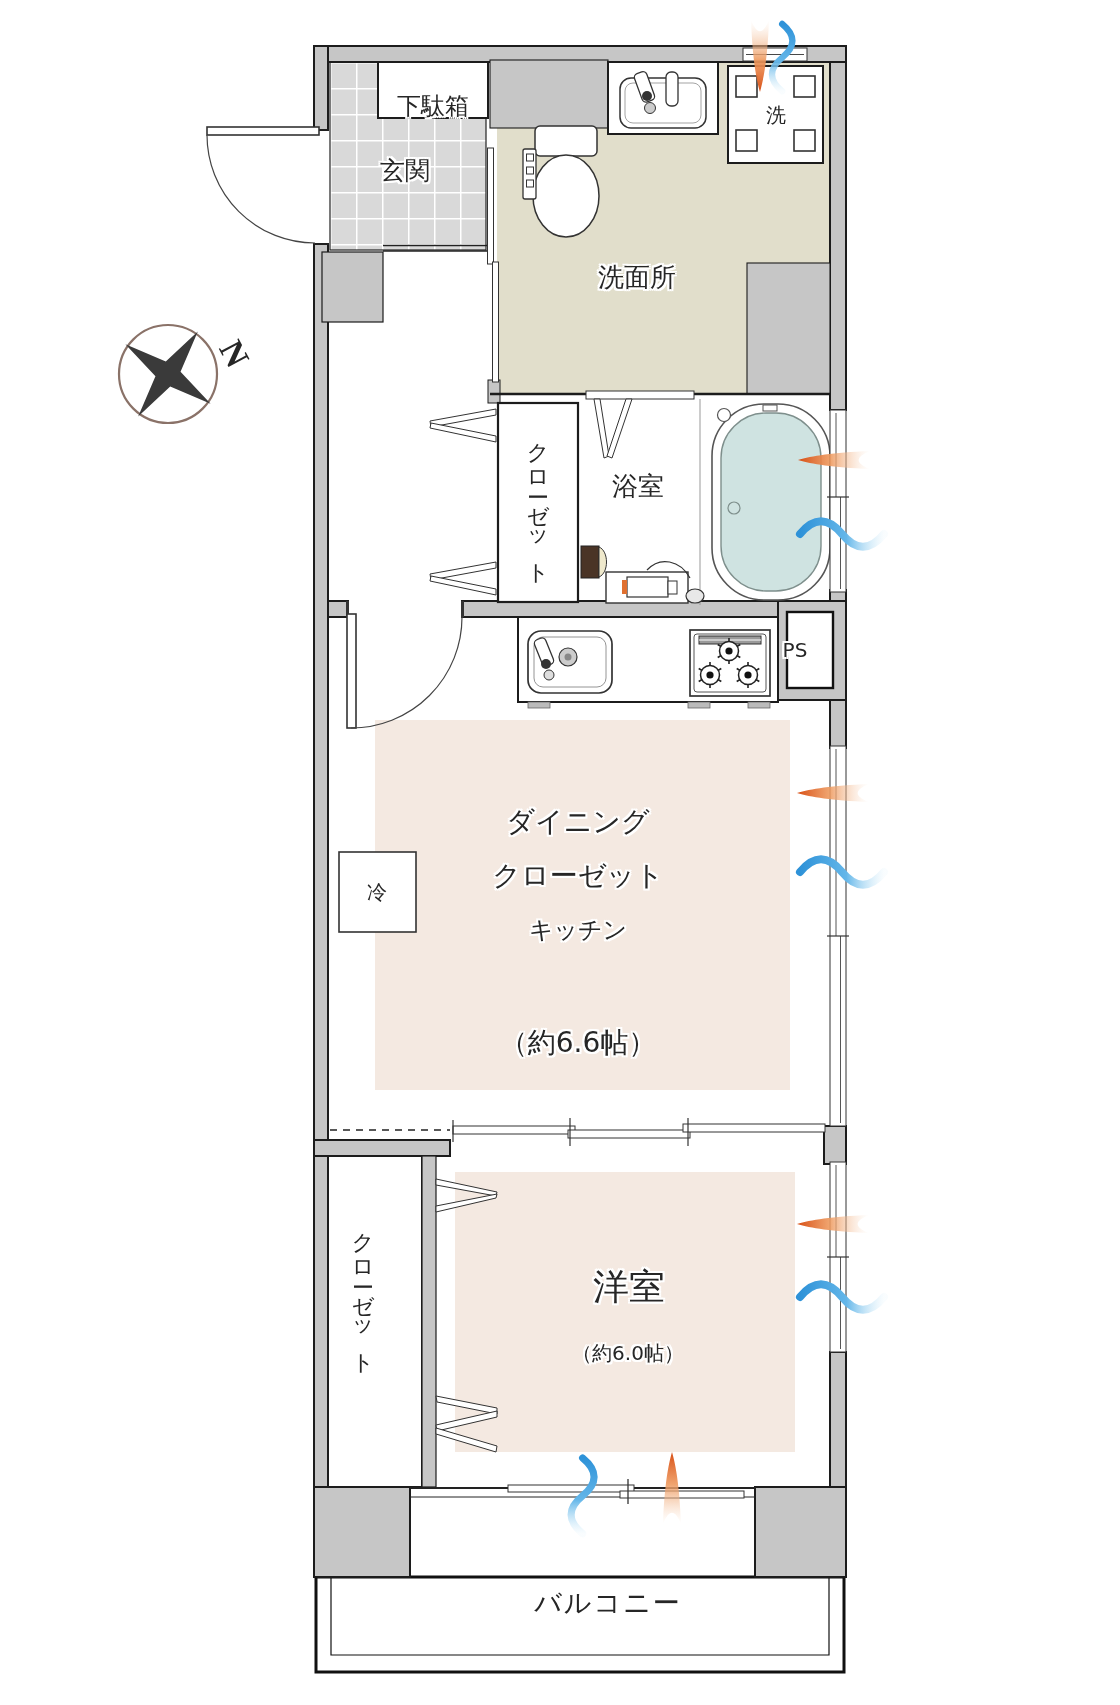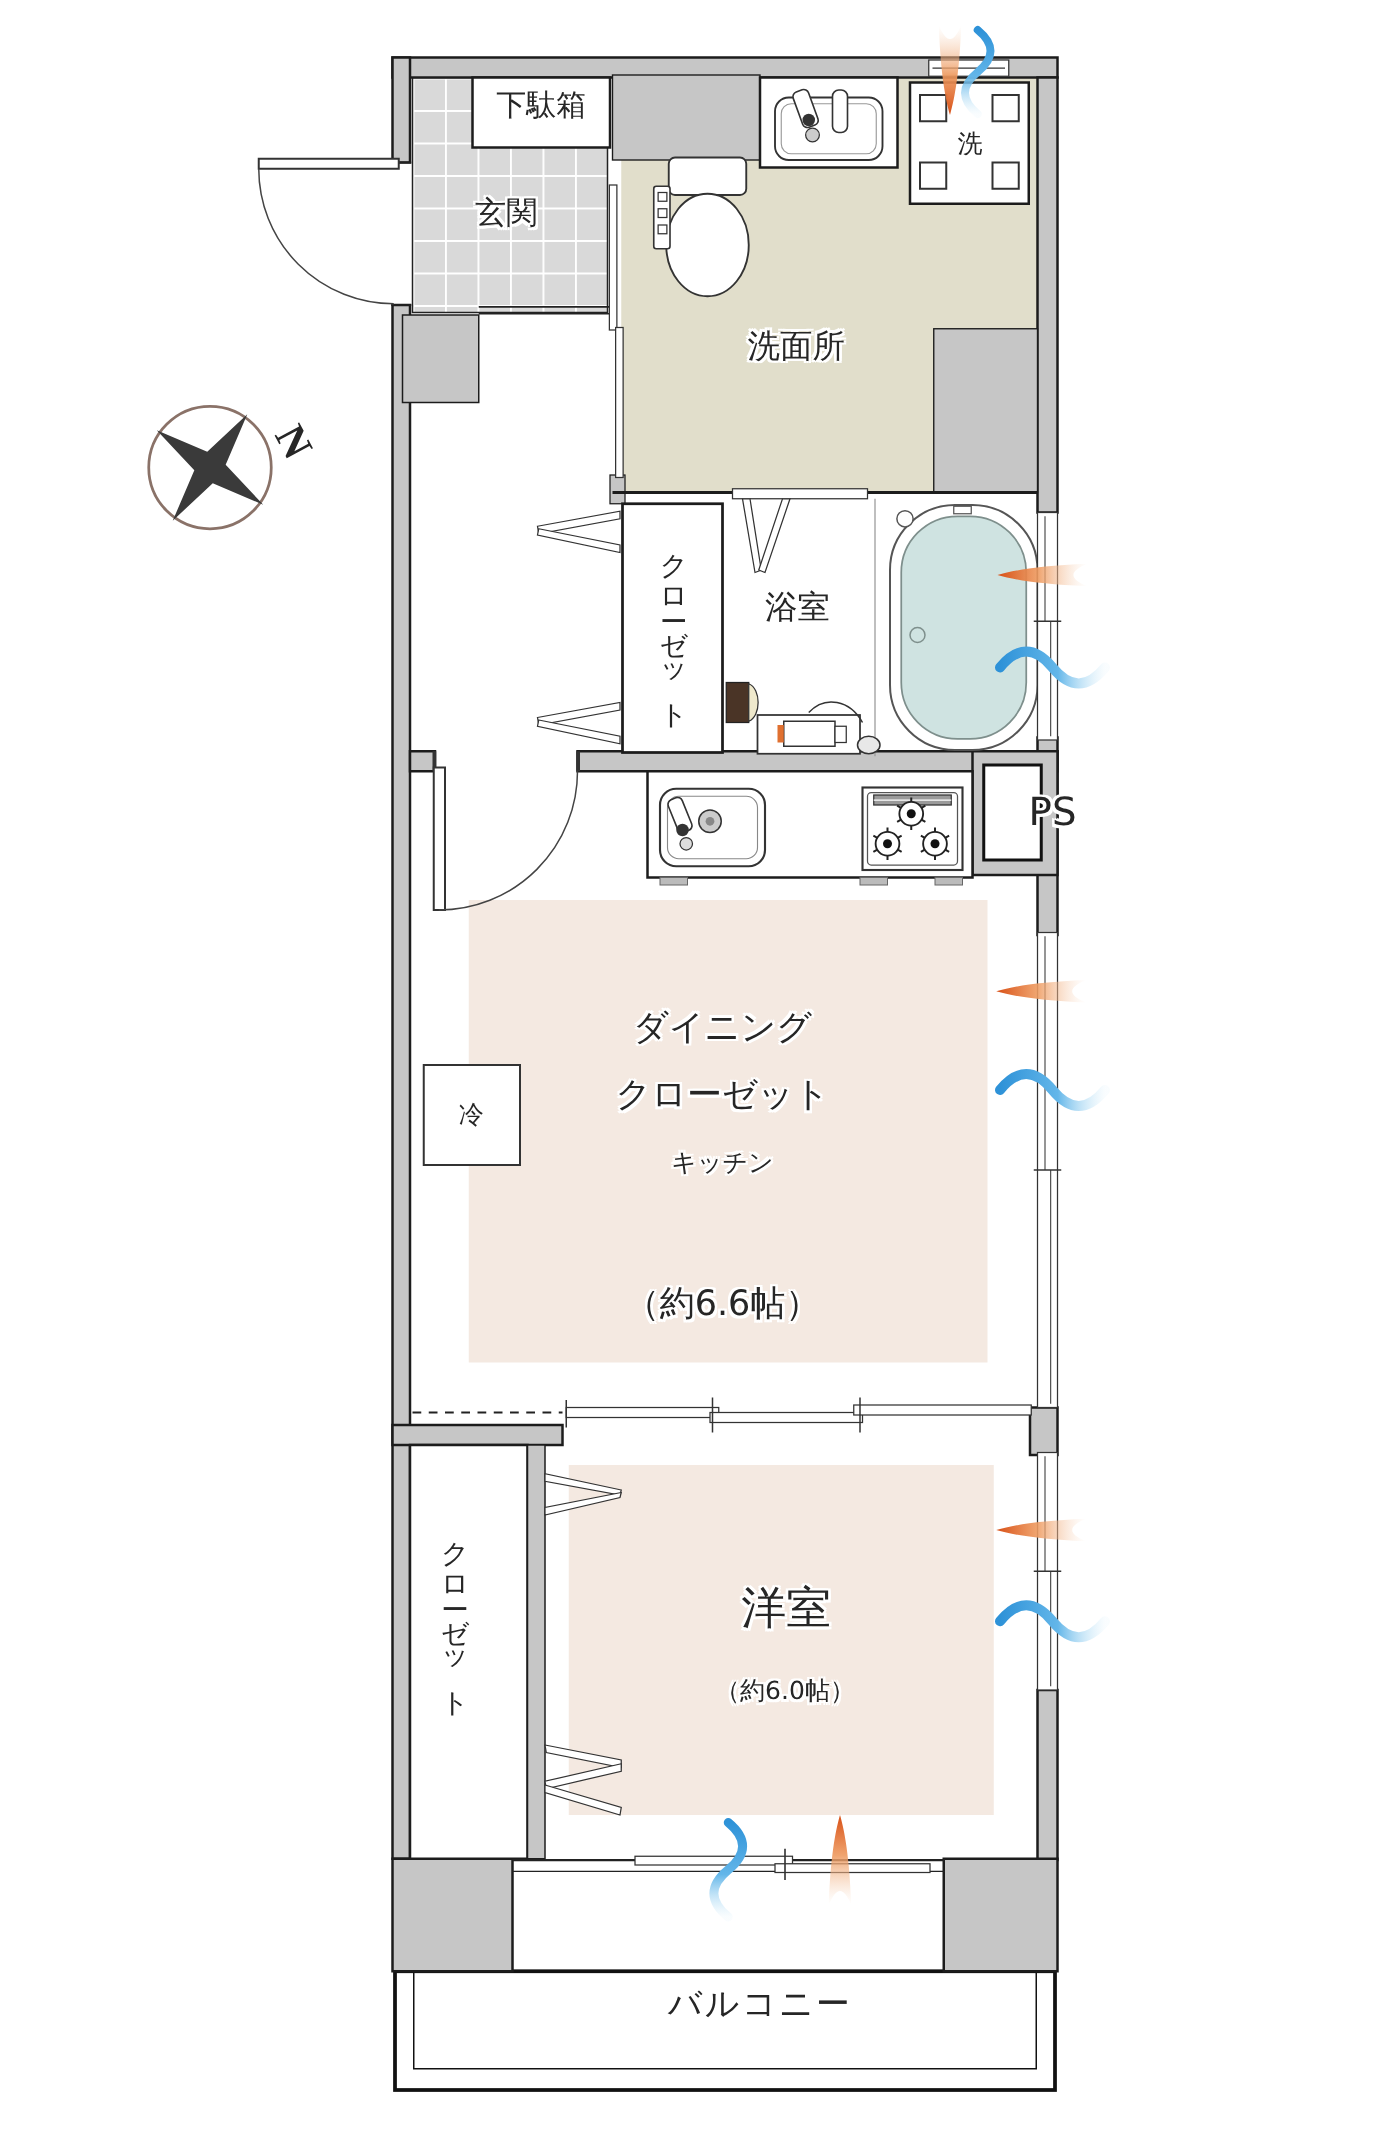"下駄箱" div.lbl { top: 84px -> 106px }
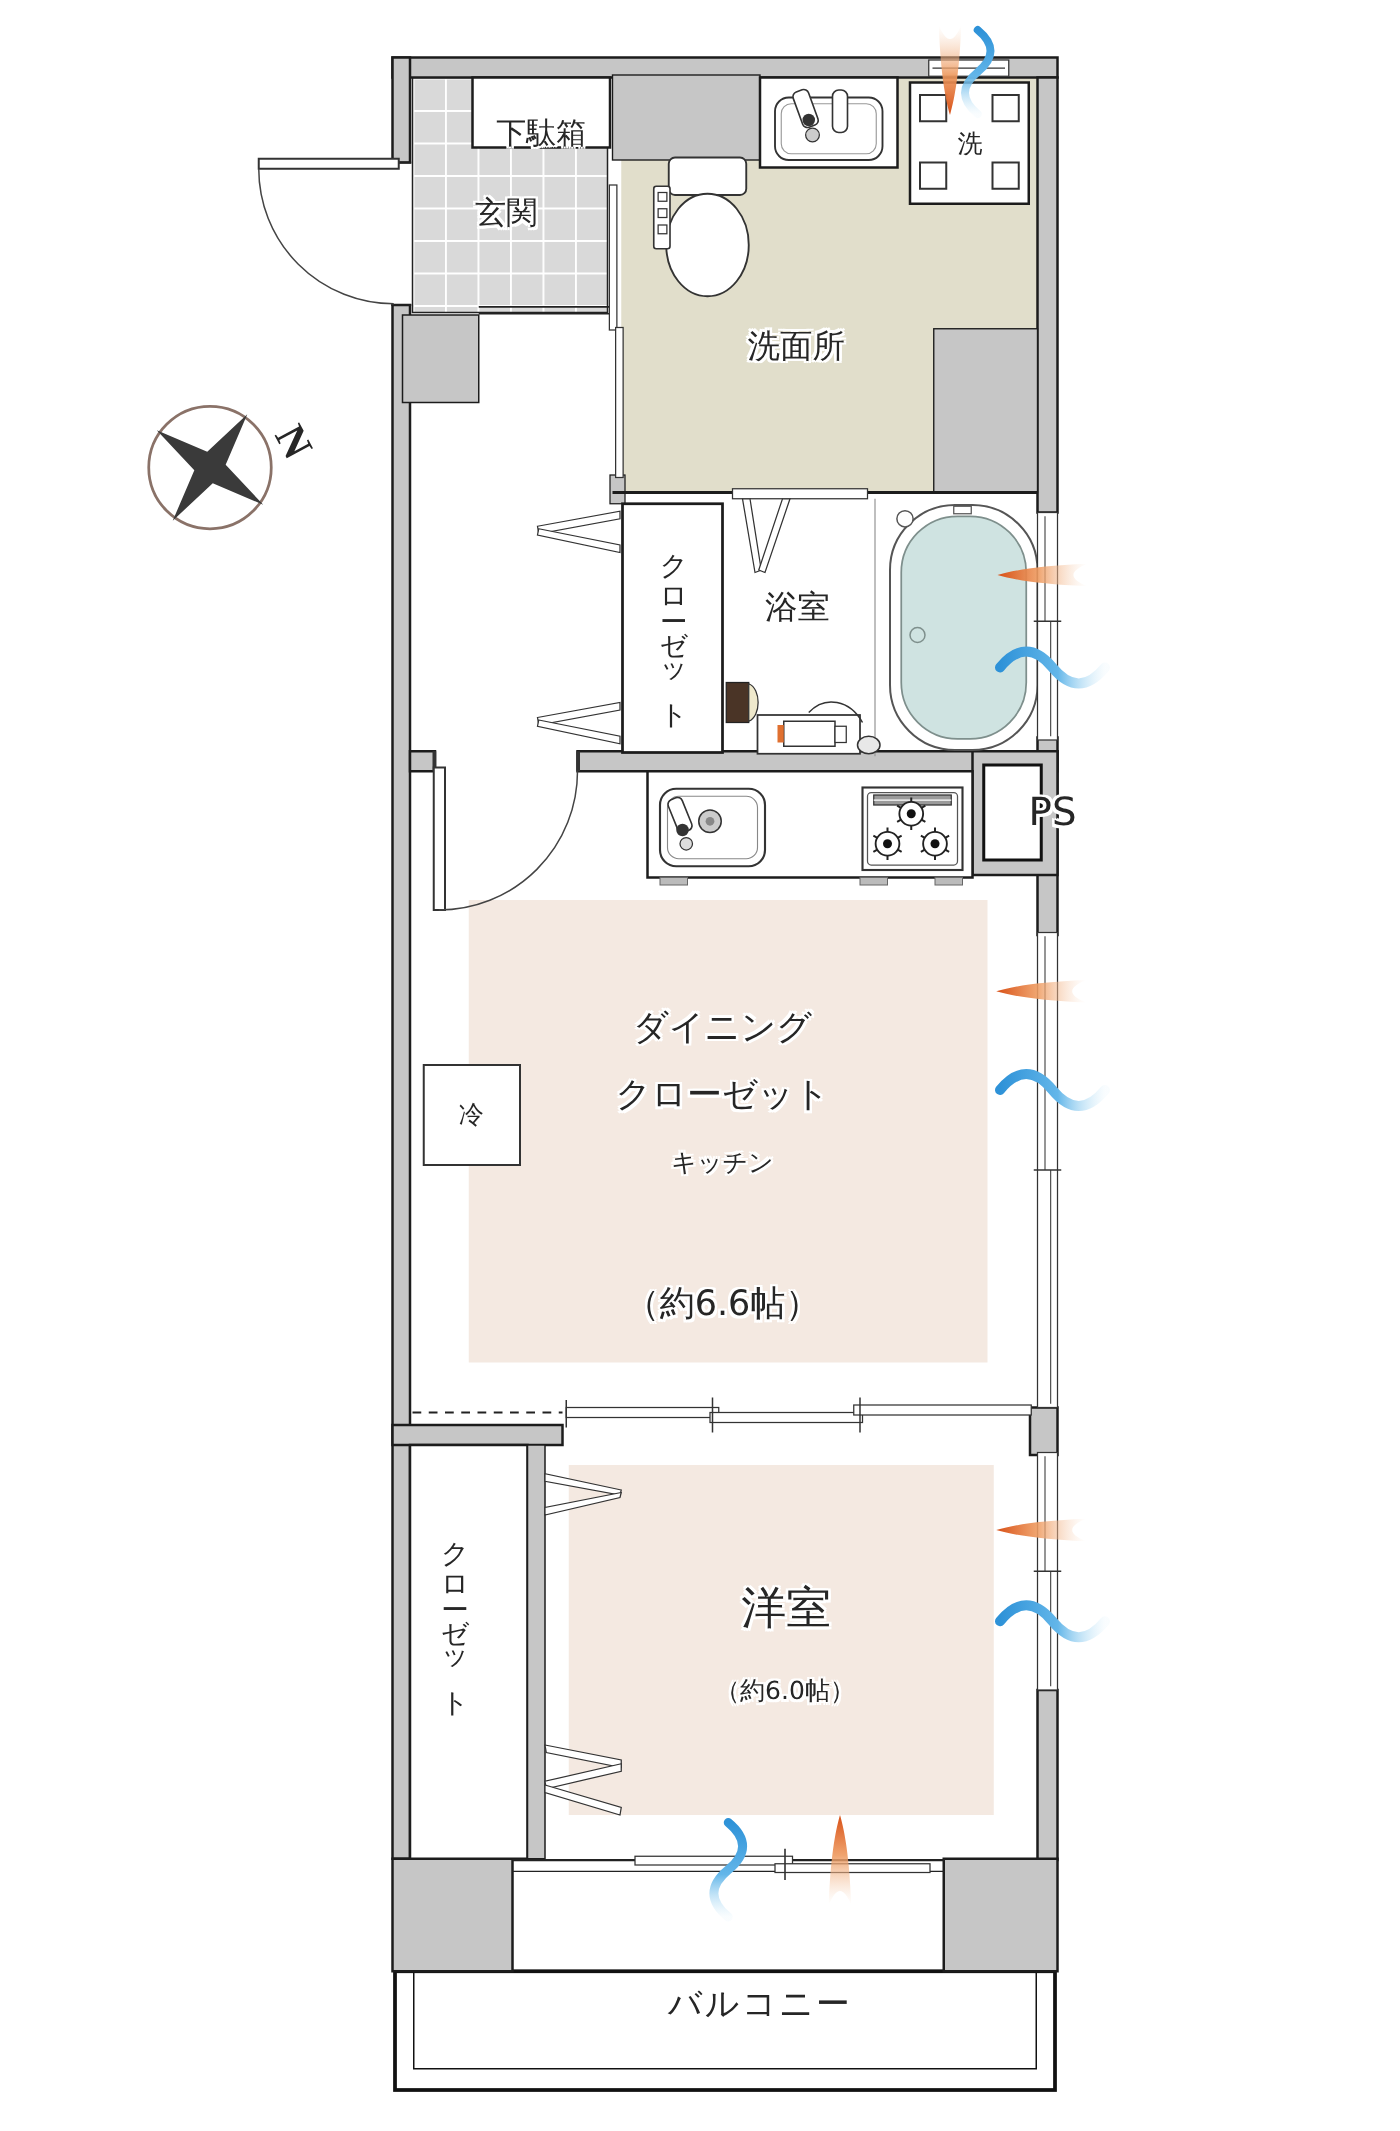"PS" div.lbl { font-size: 31px -> 20px; left: 842px -> 795px }
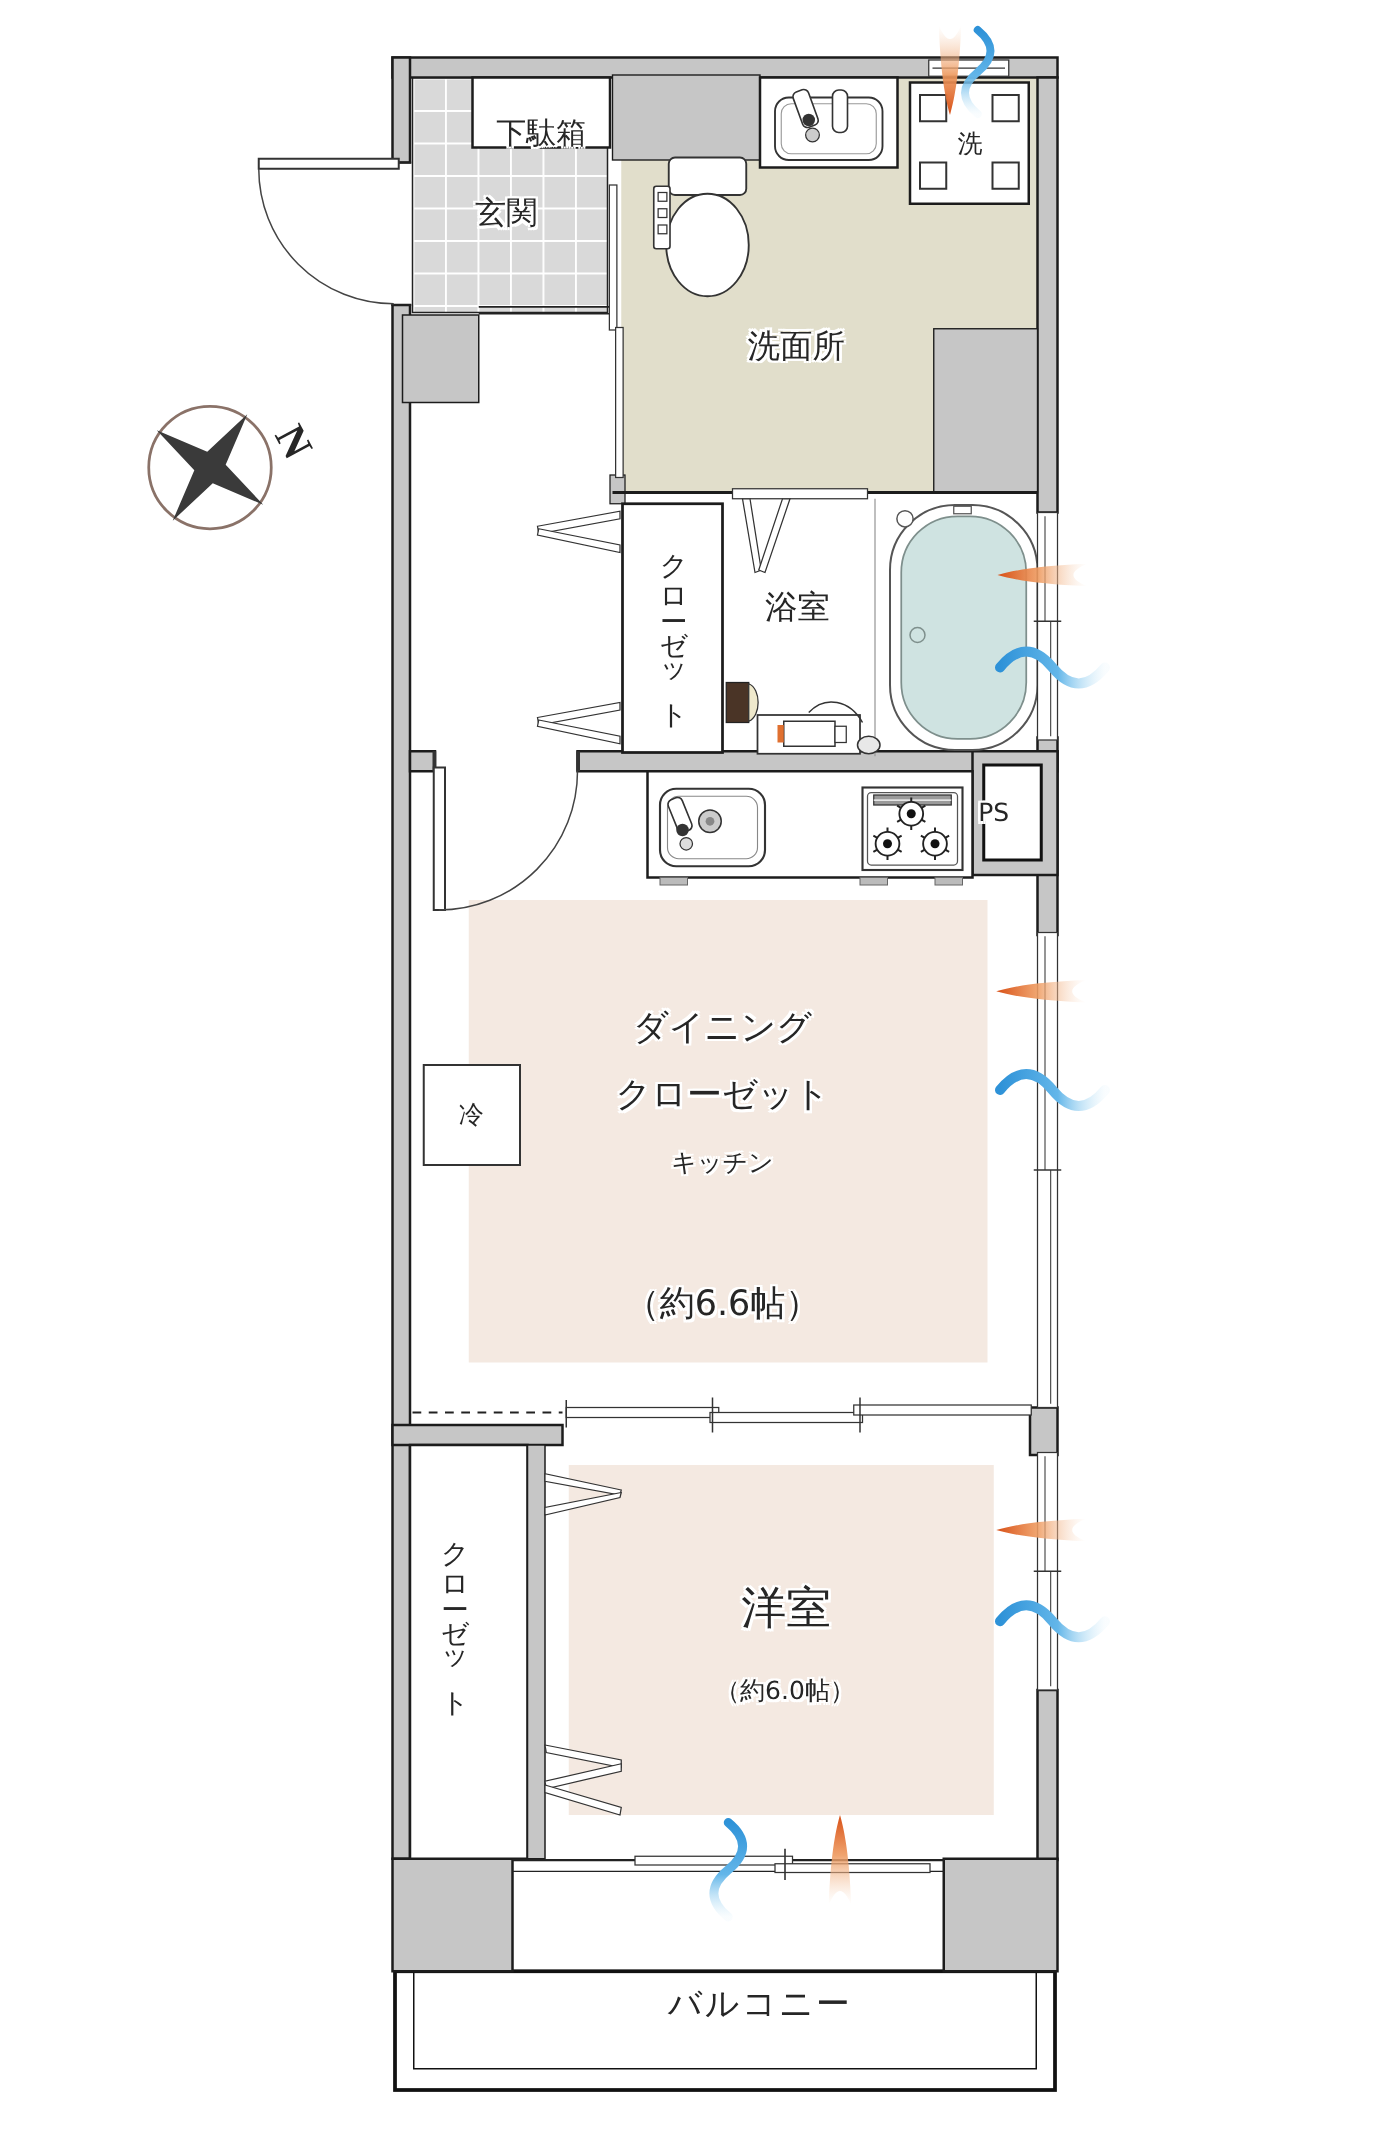"キッチン" div.lbl { font-size: 20px -> 24px }
